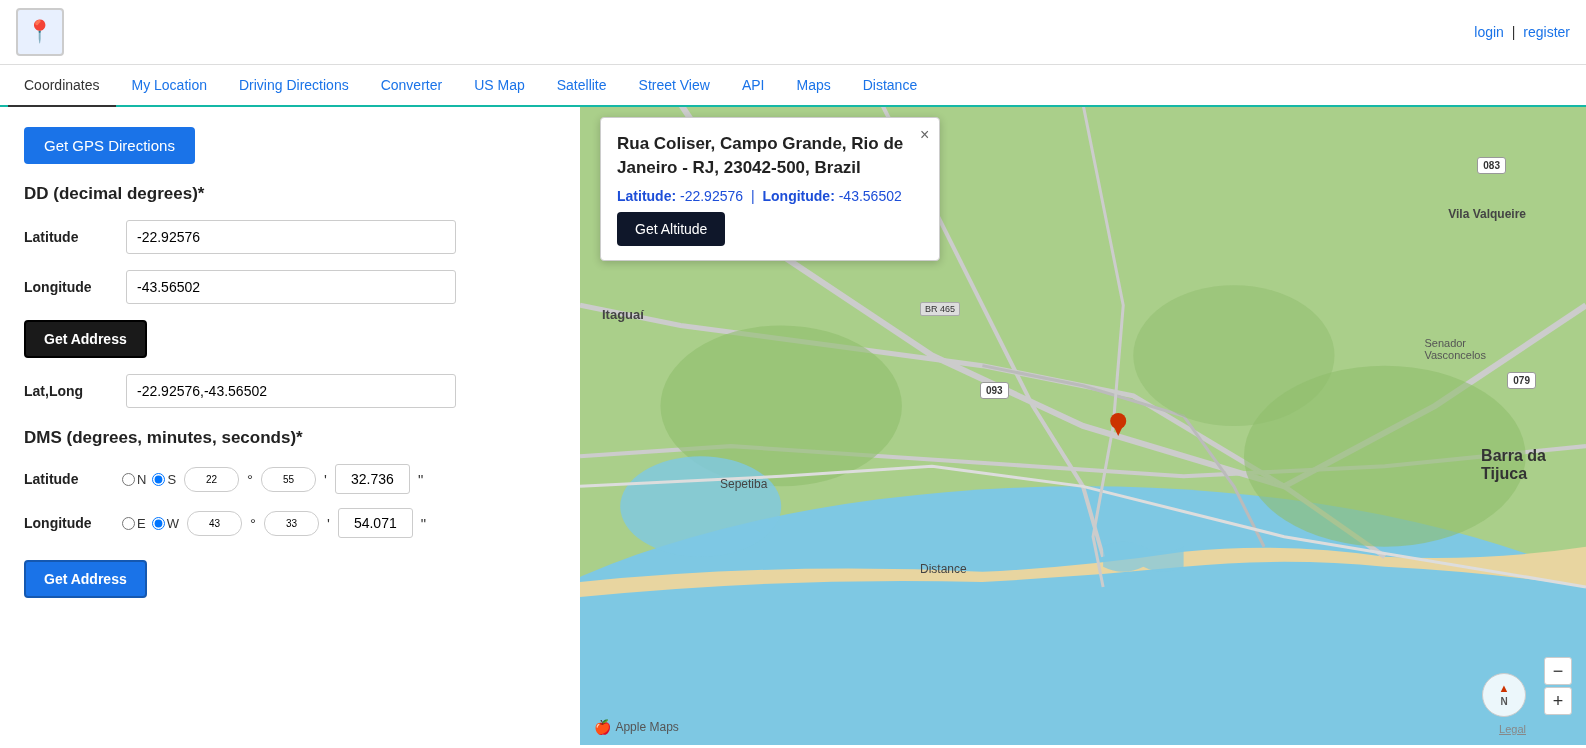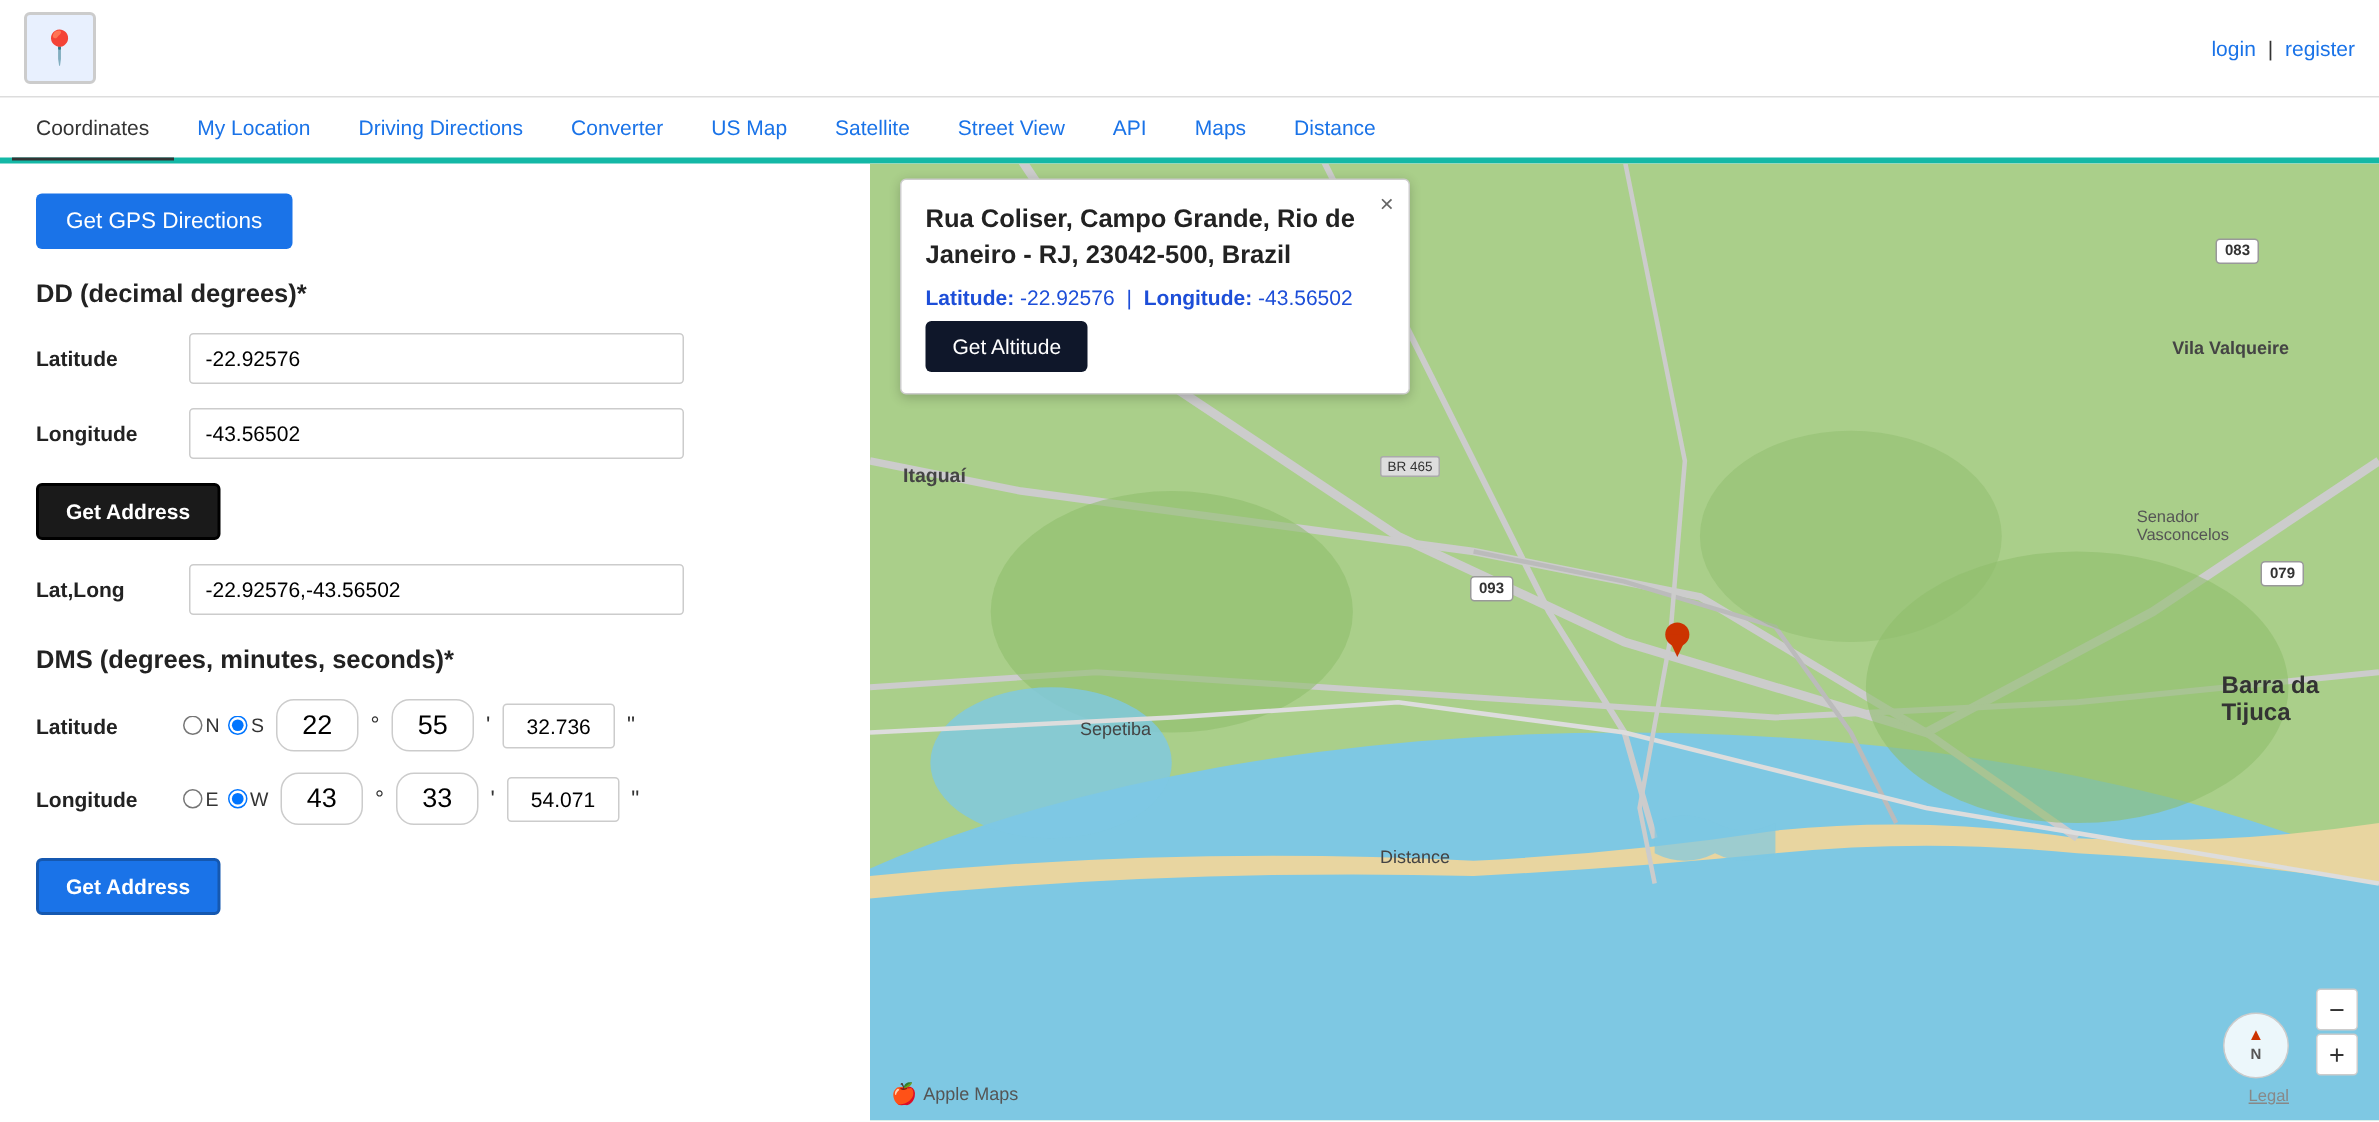"Coordinates" .nav { border-bottom: 4px solid #14b8a6 -> 2px solid #14b8a6 }
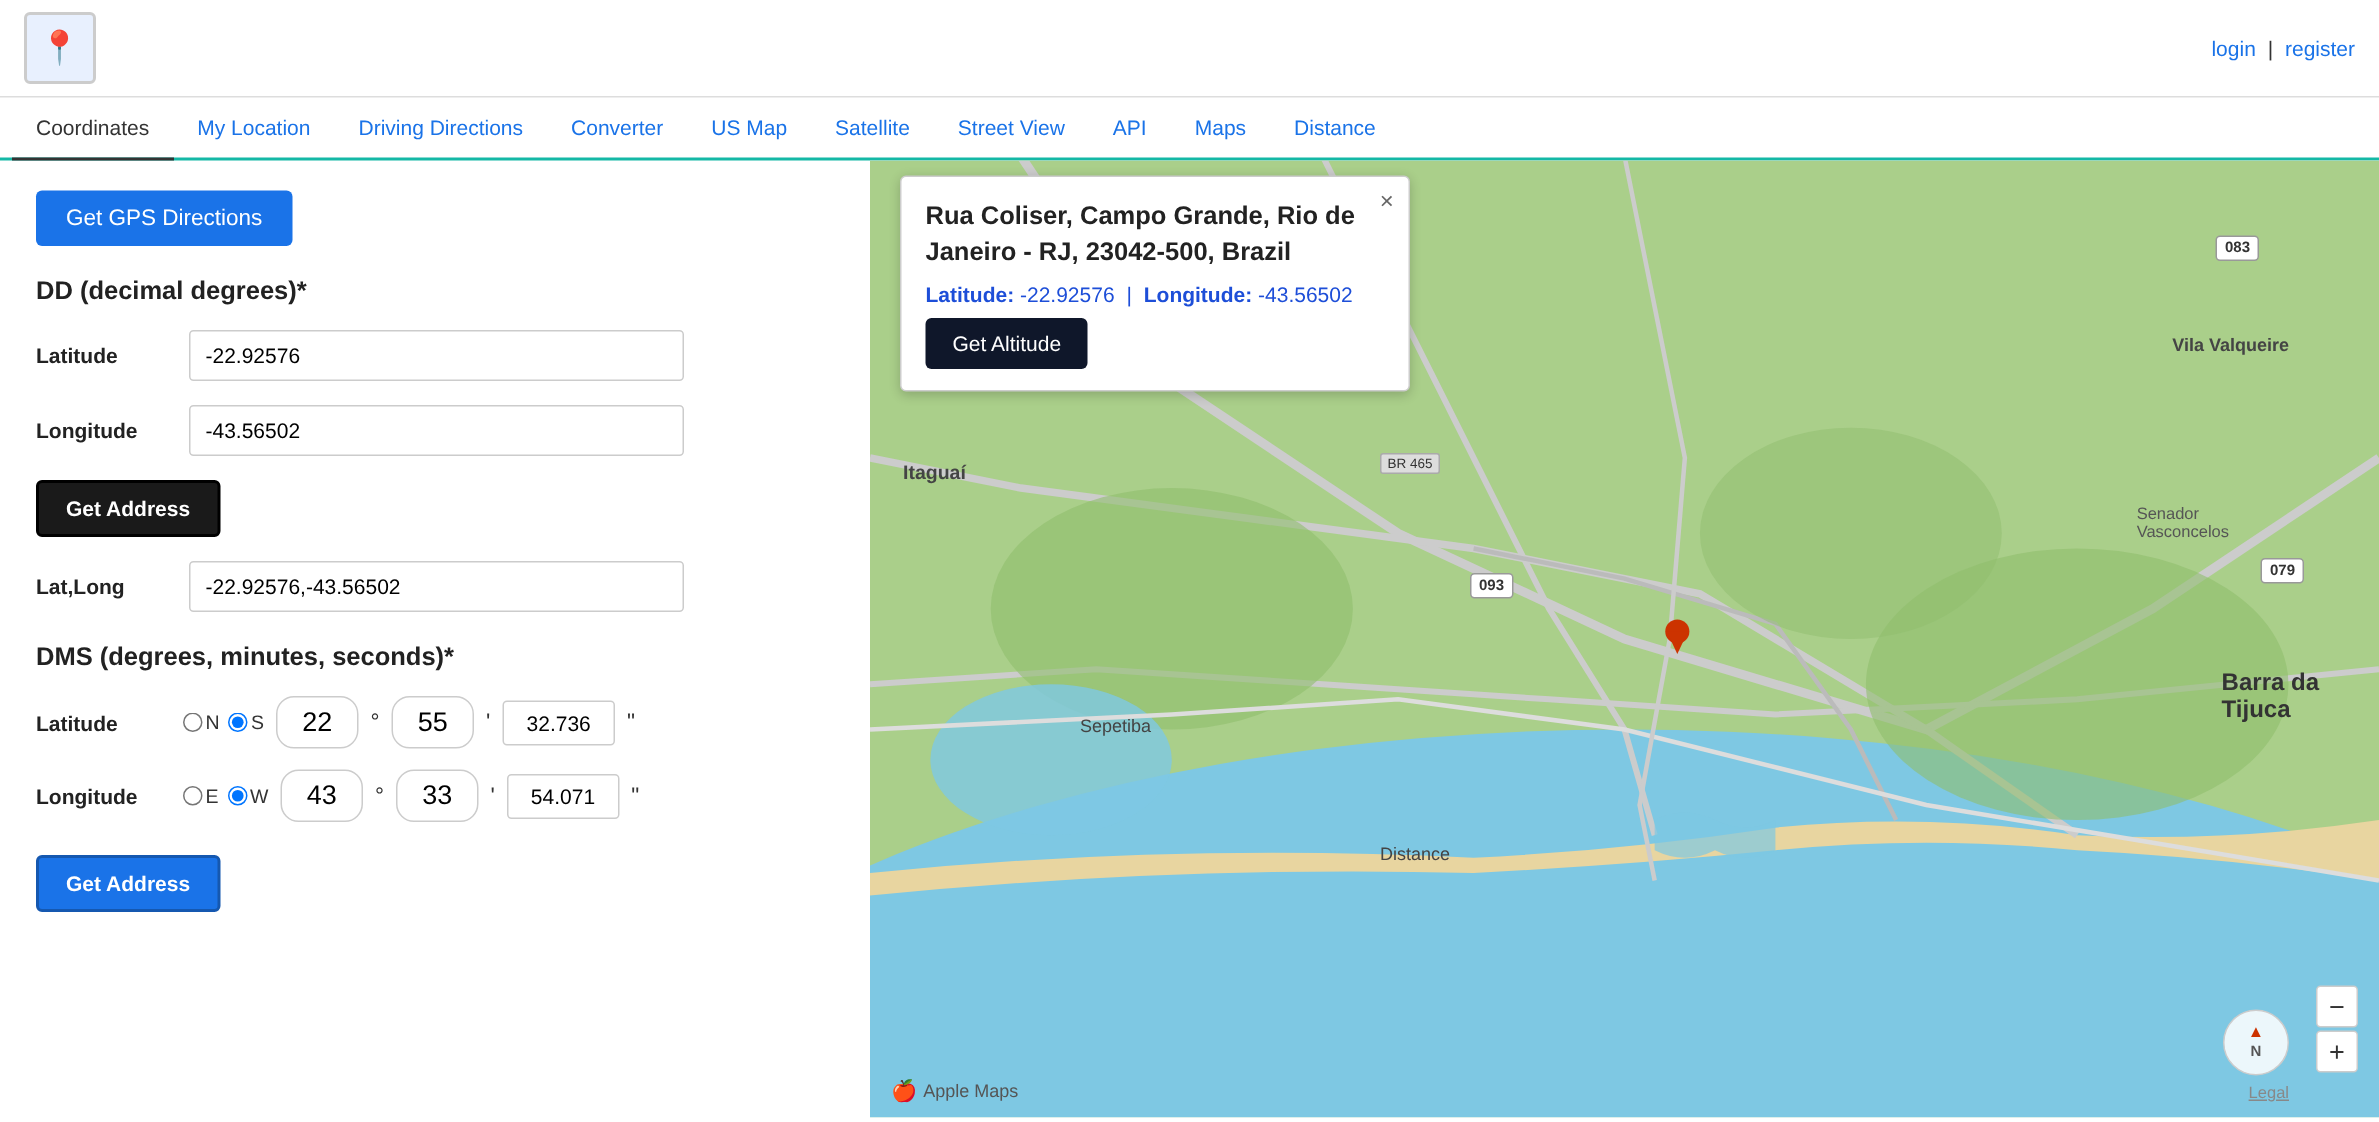"Vila Valqueire" div { top: 116px -> 100px }
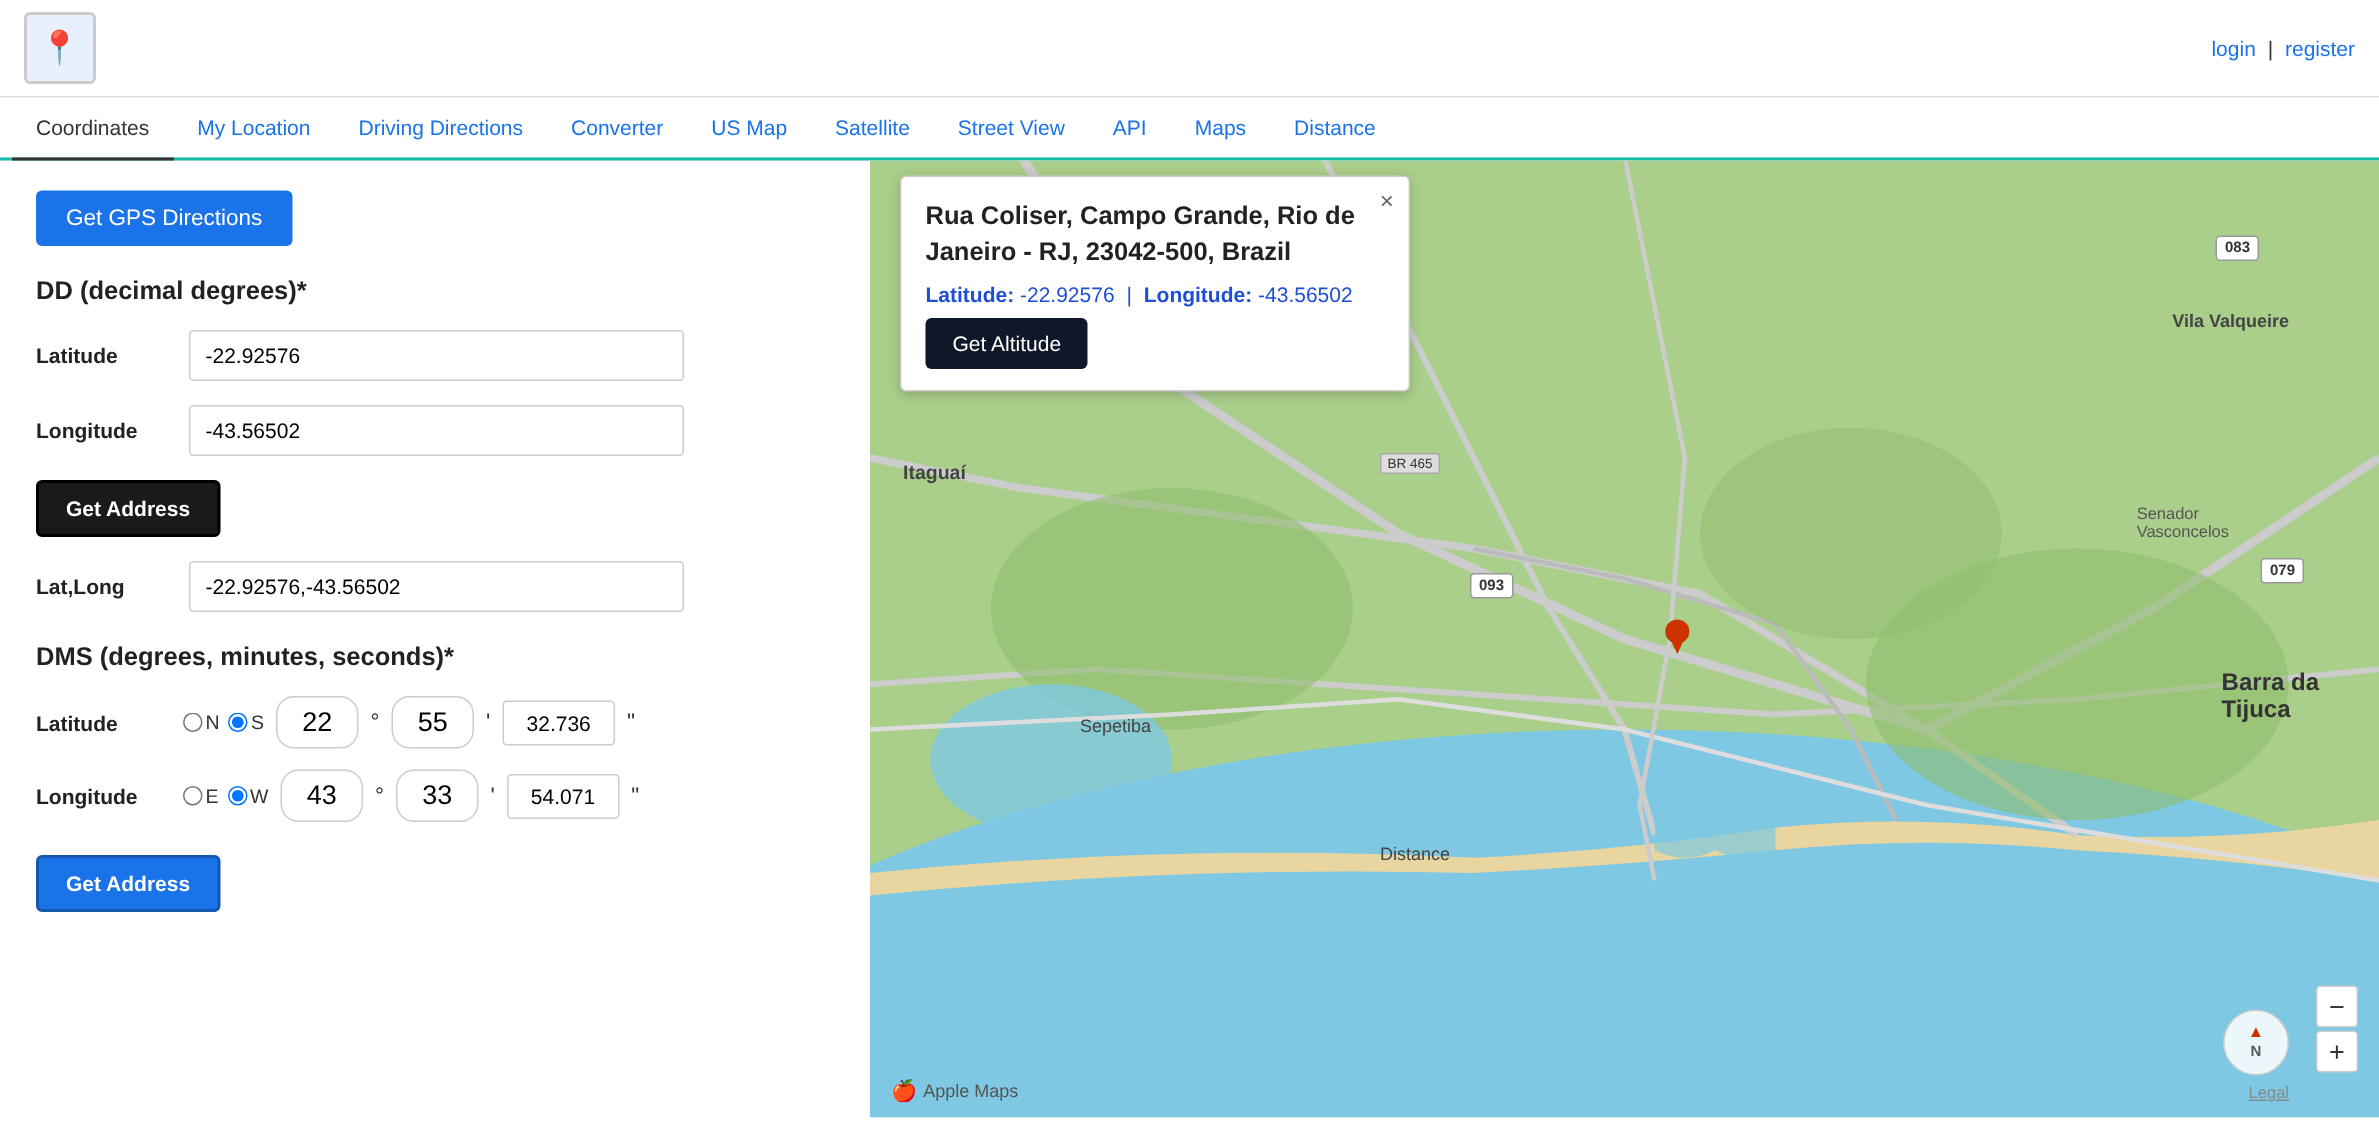"22" .dms-input-small { font-size: 18px -> 10px }
